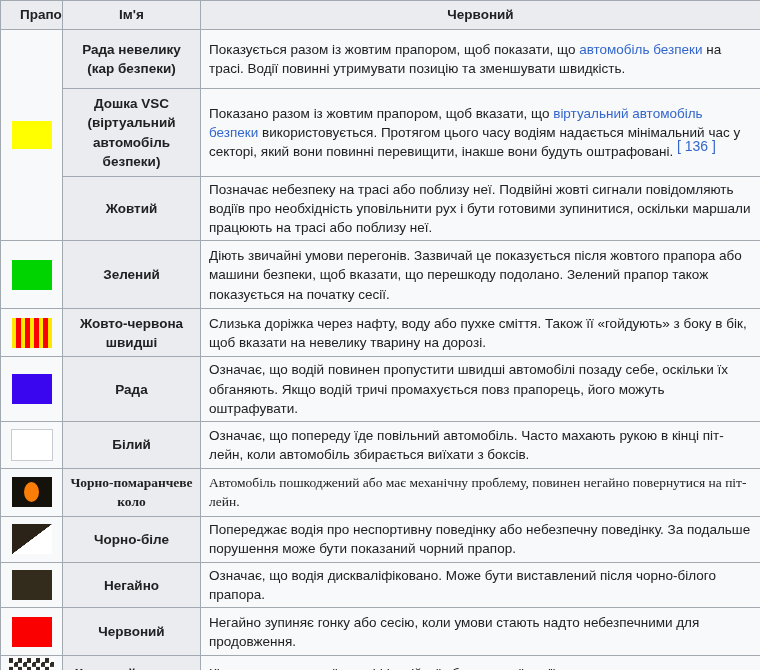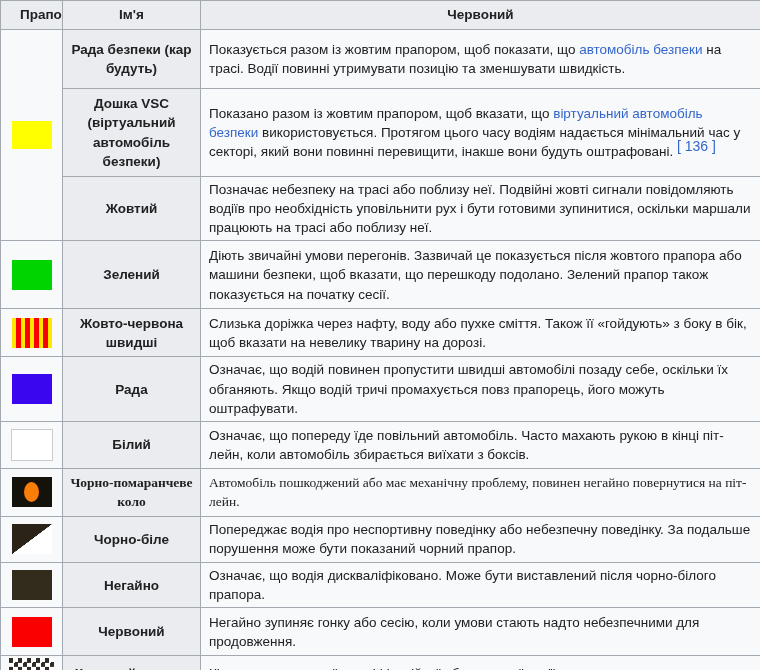"Рада безпеки (кар будуть)" th.name-cell { text: безпеки (кар будуть -> невелику (кар безпеки }
